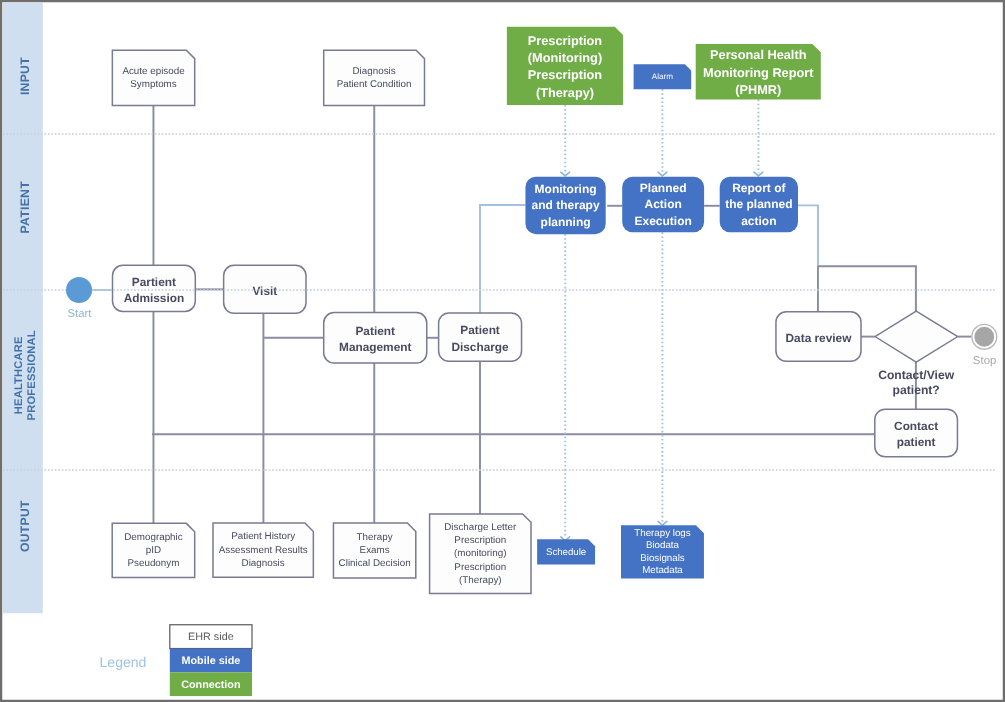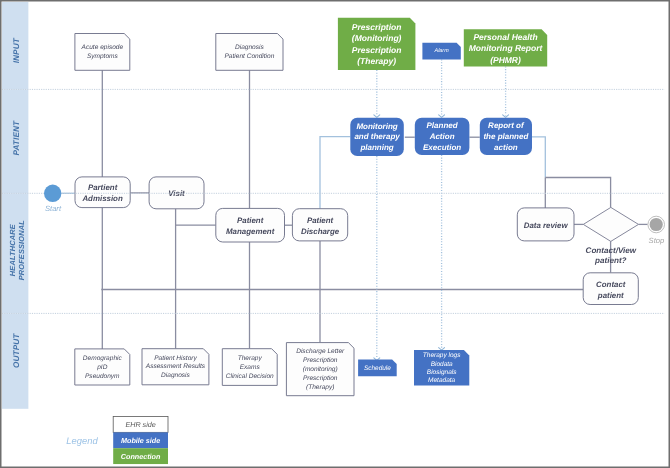"Prescription" #canvas { font-style: italic -> none }
